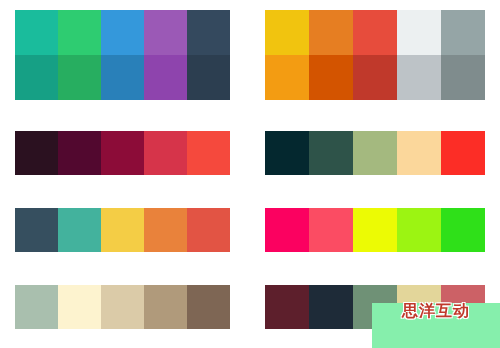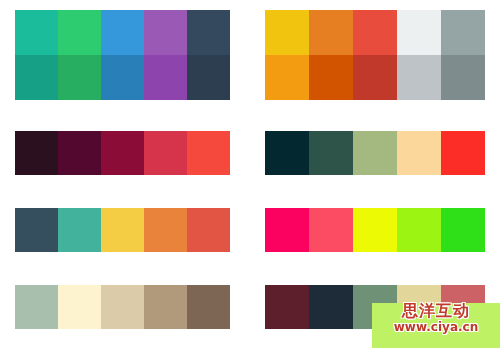"思洋互动" #watermark { background: #bef264 -> #86efac; justify-content: flex-start -> space-between }
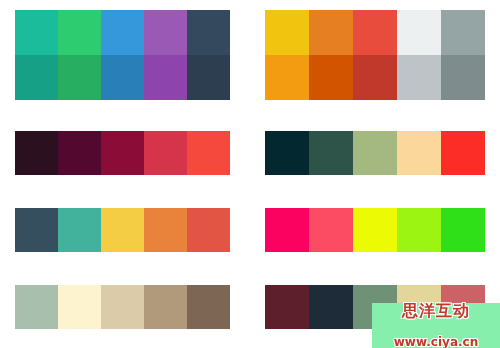"www.ciya.cn" div.wm-url { html: <div>www.ciya.cn</div> -> none }
